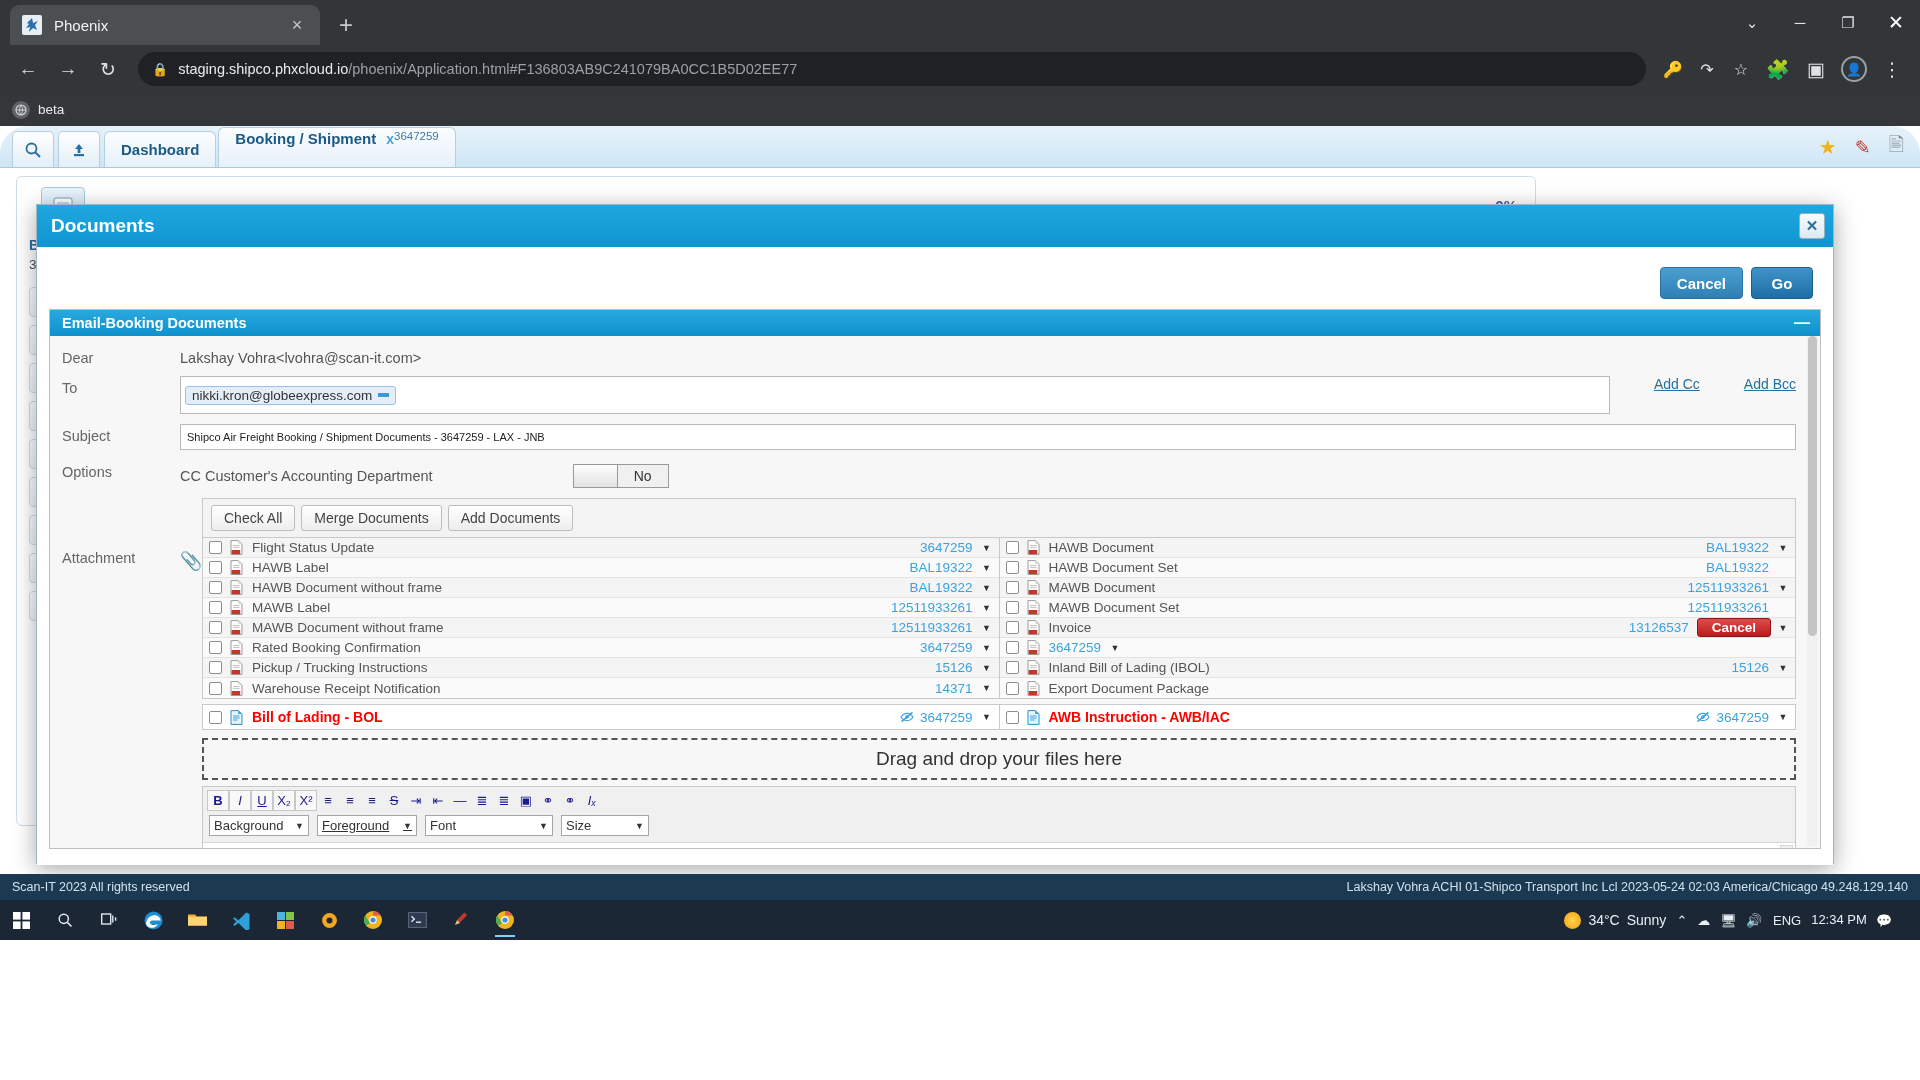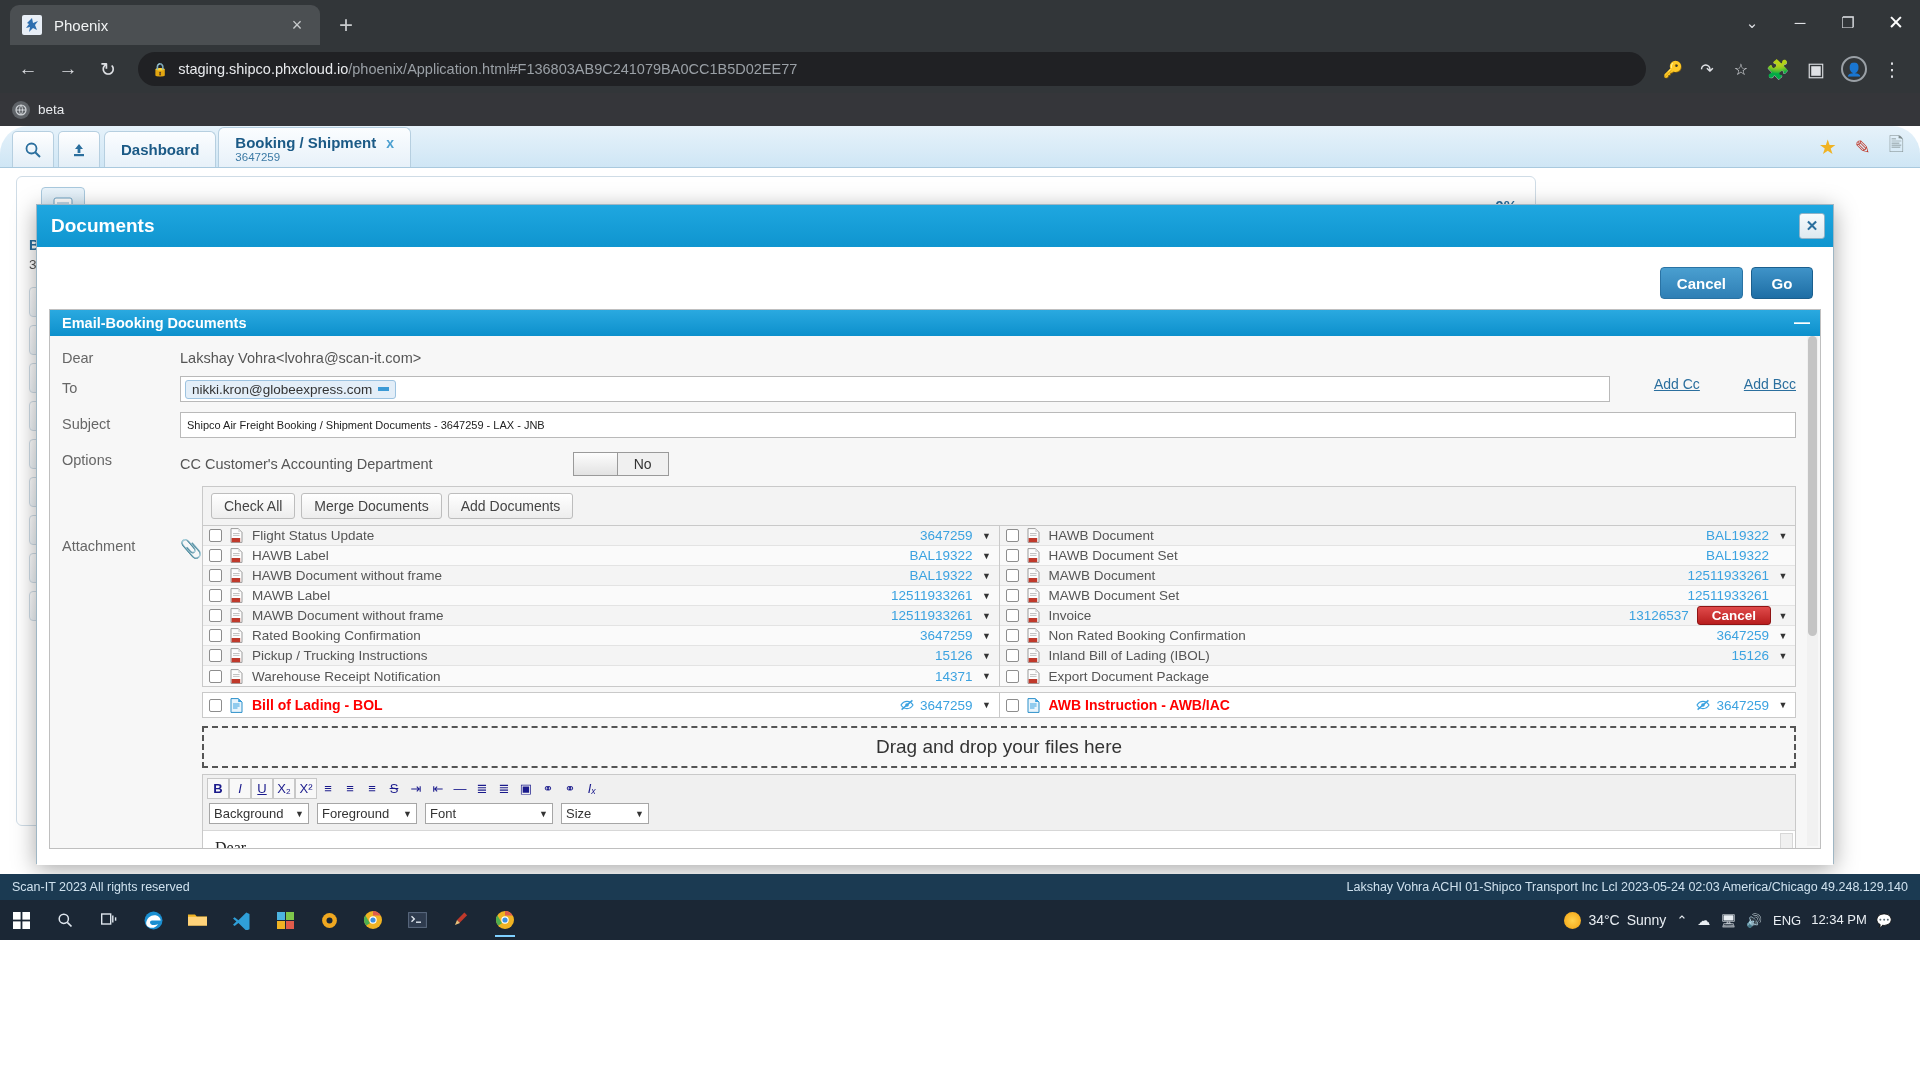"Booking / Shipment x" .app-tab.two-line { flex-direction: column -> none }
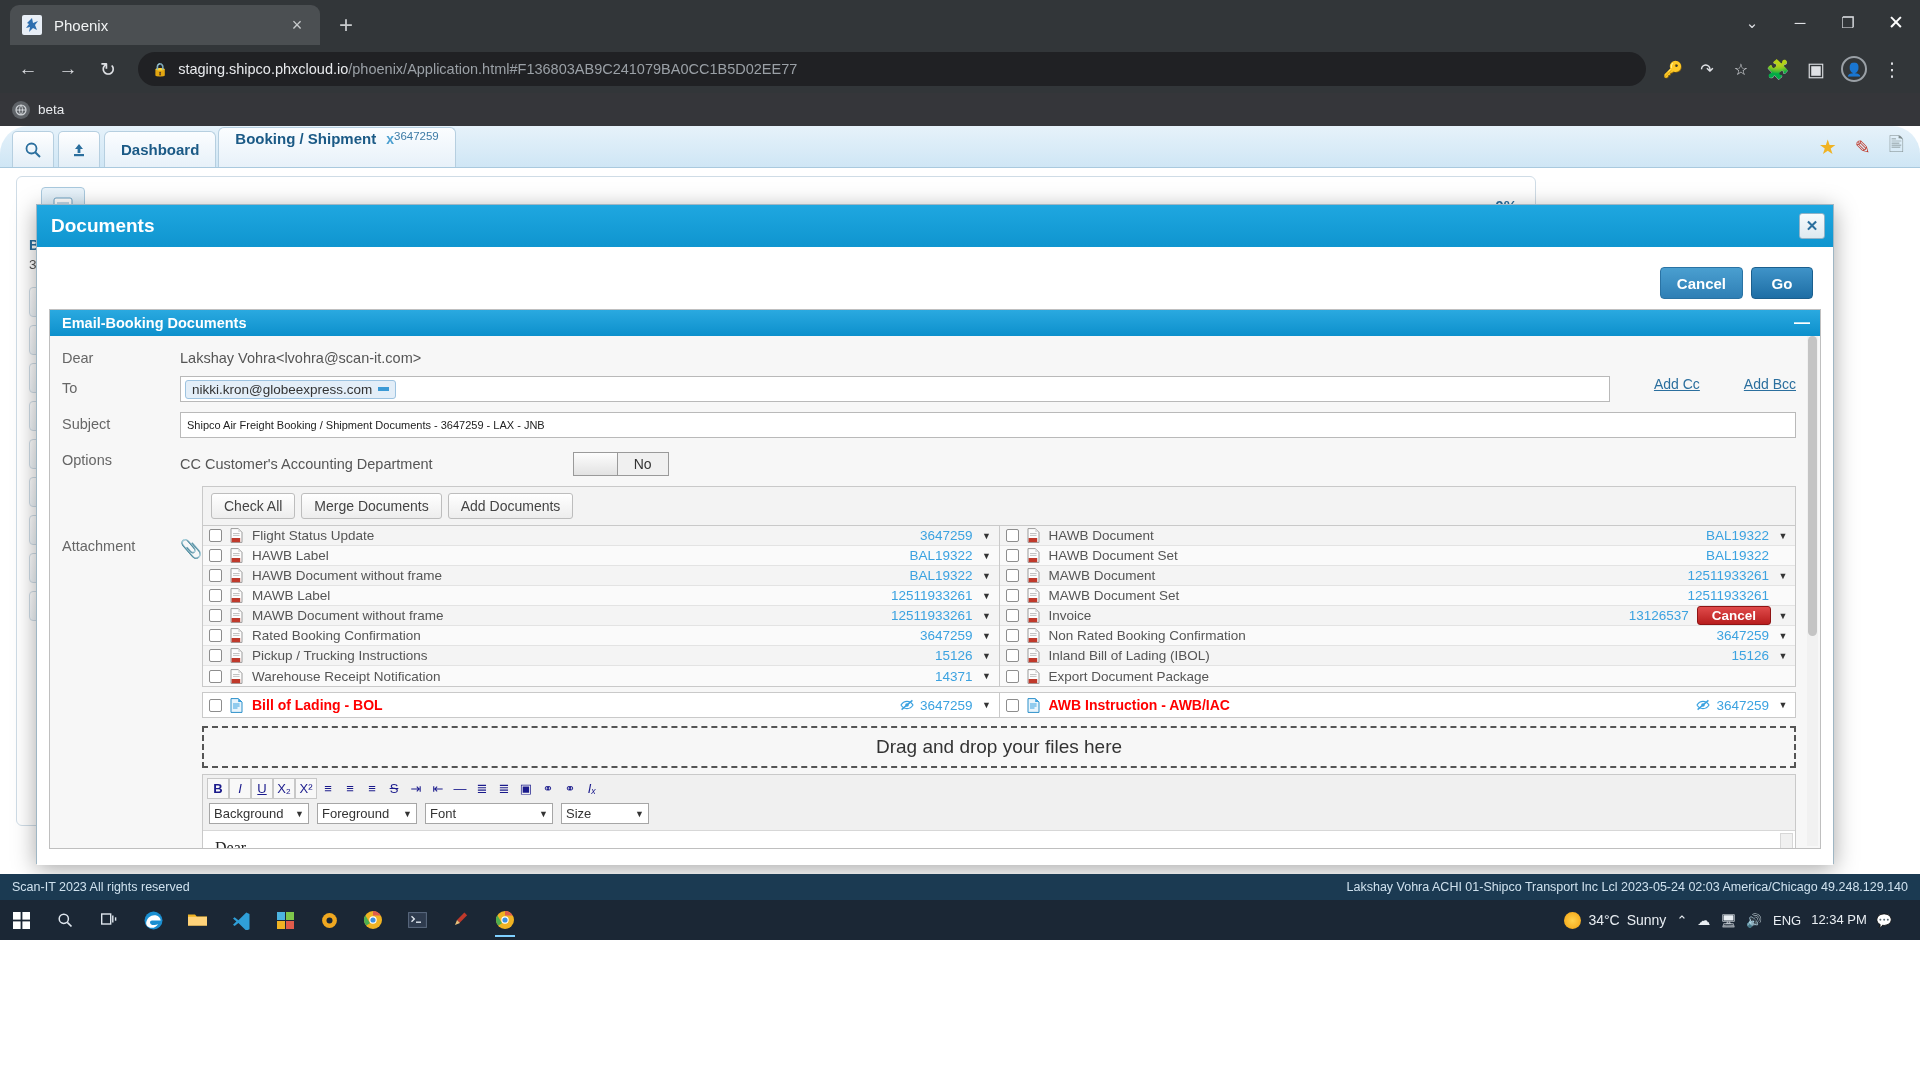"nikki.kron@globeexpress.com" .to-input { height: 26px -> 38px }
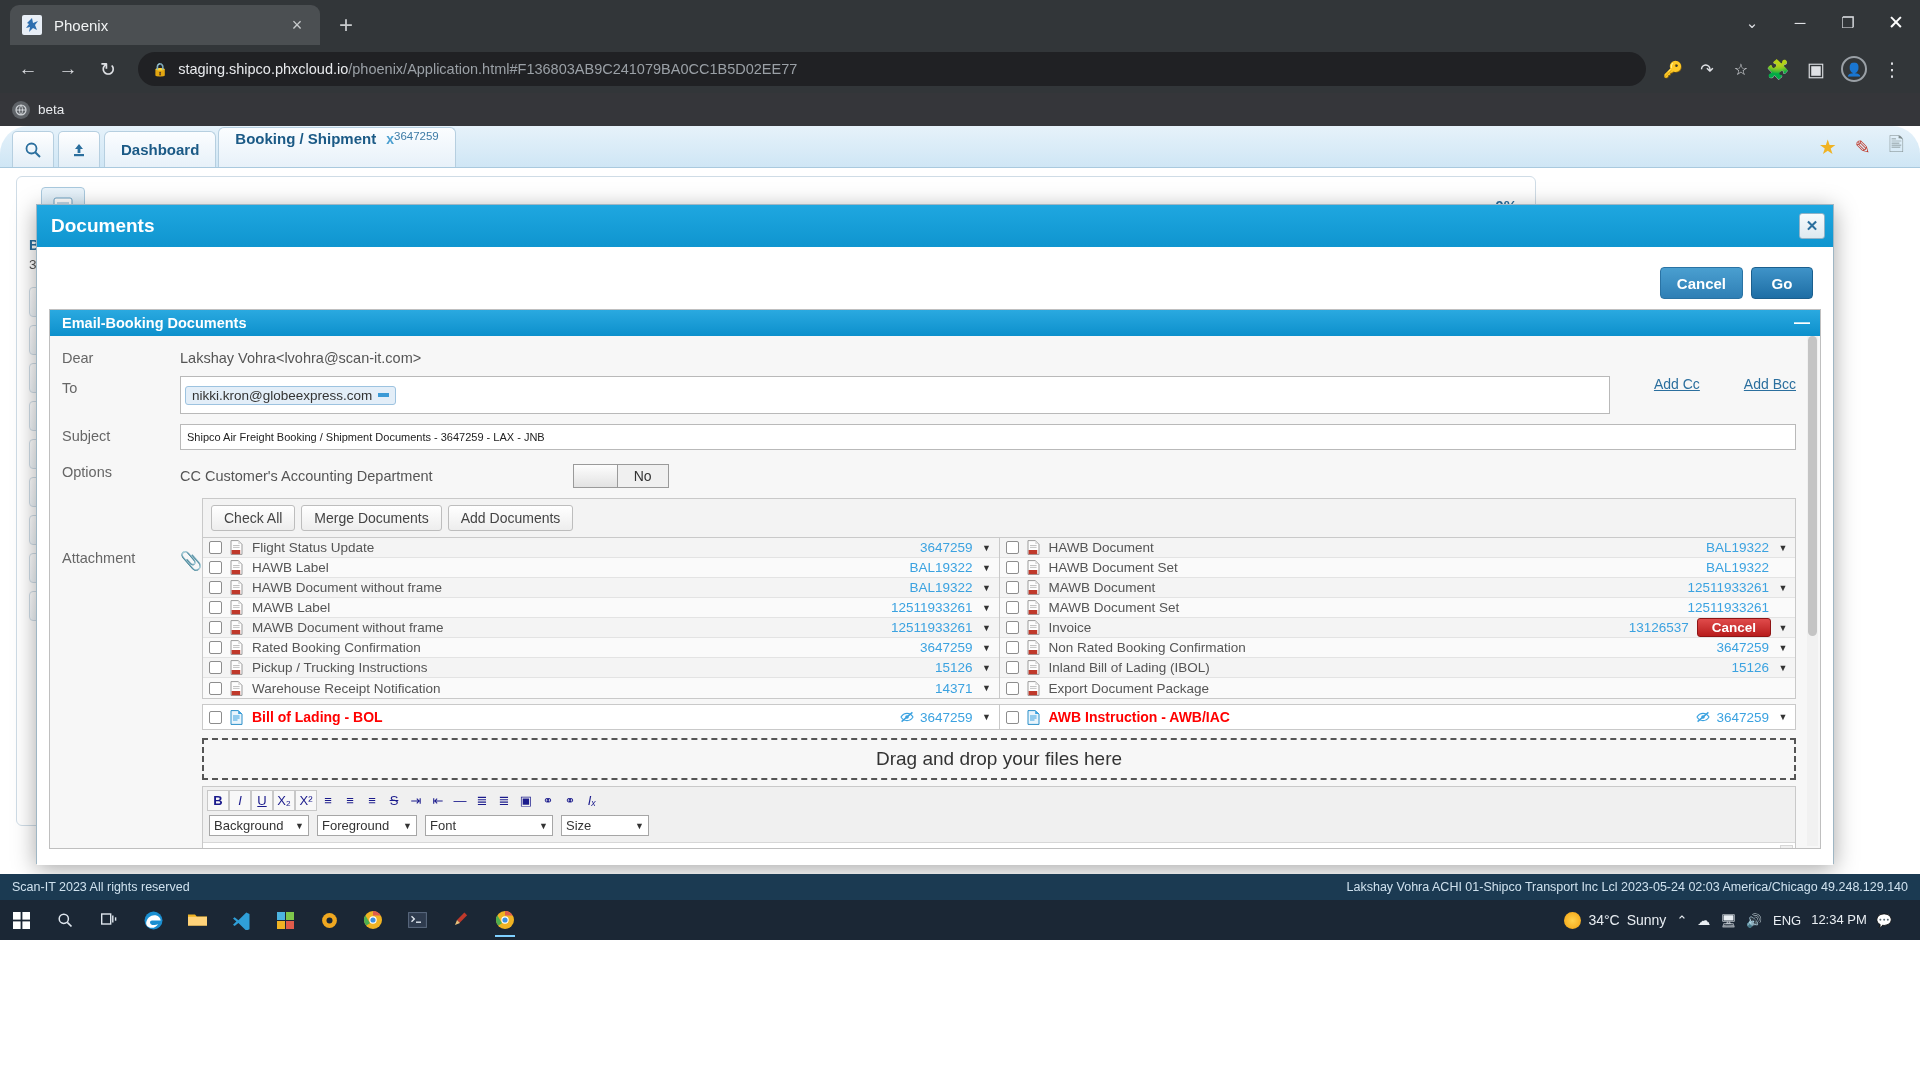"Non Rated Booking Confirmation" span.docname { html: <span>Non Rated Booking Confirmation</span> -> none }
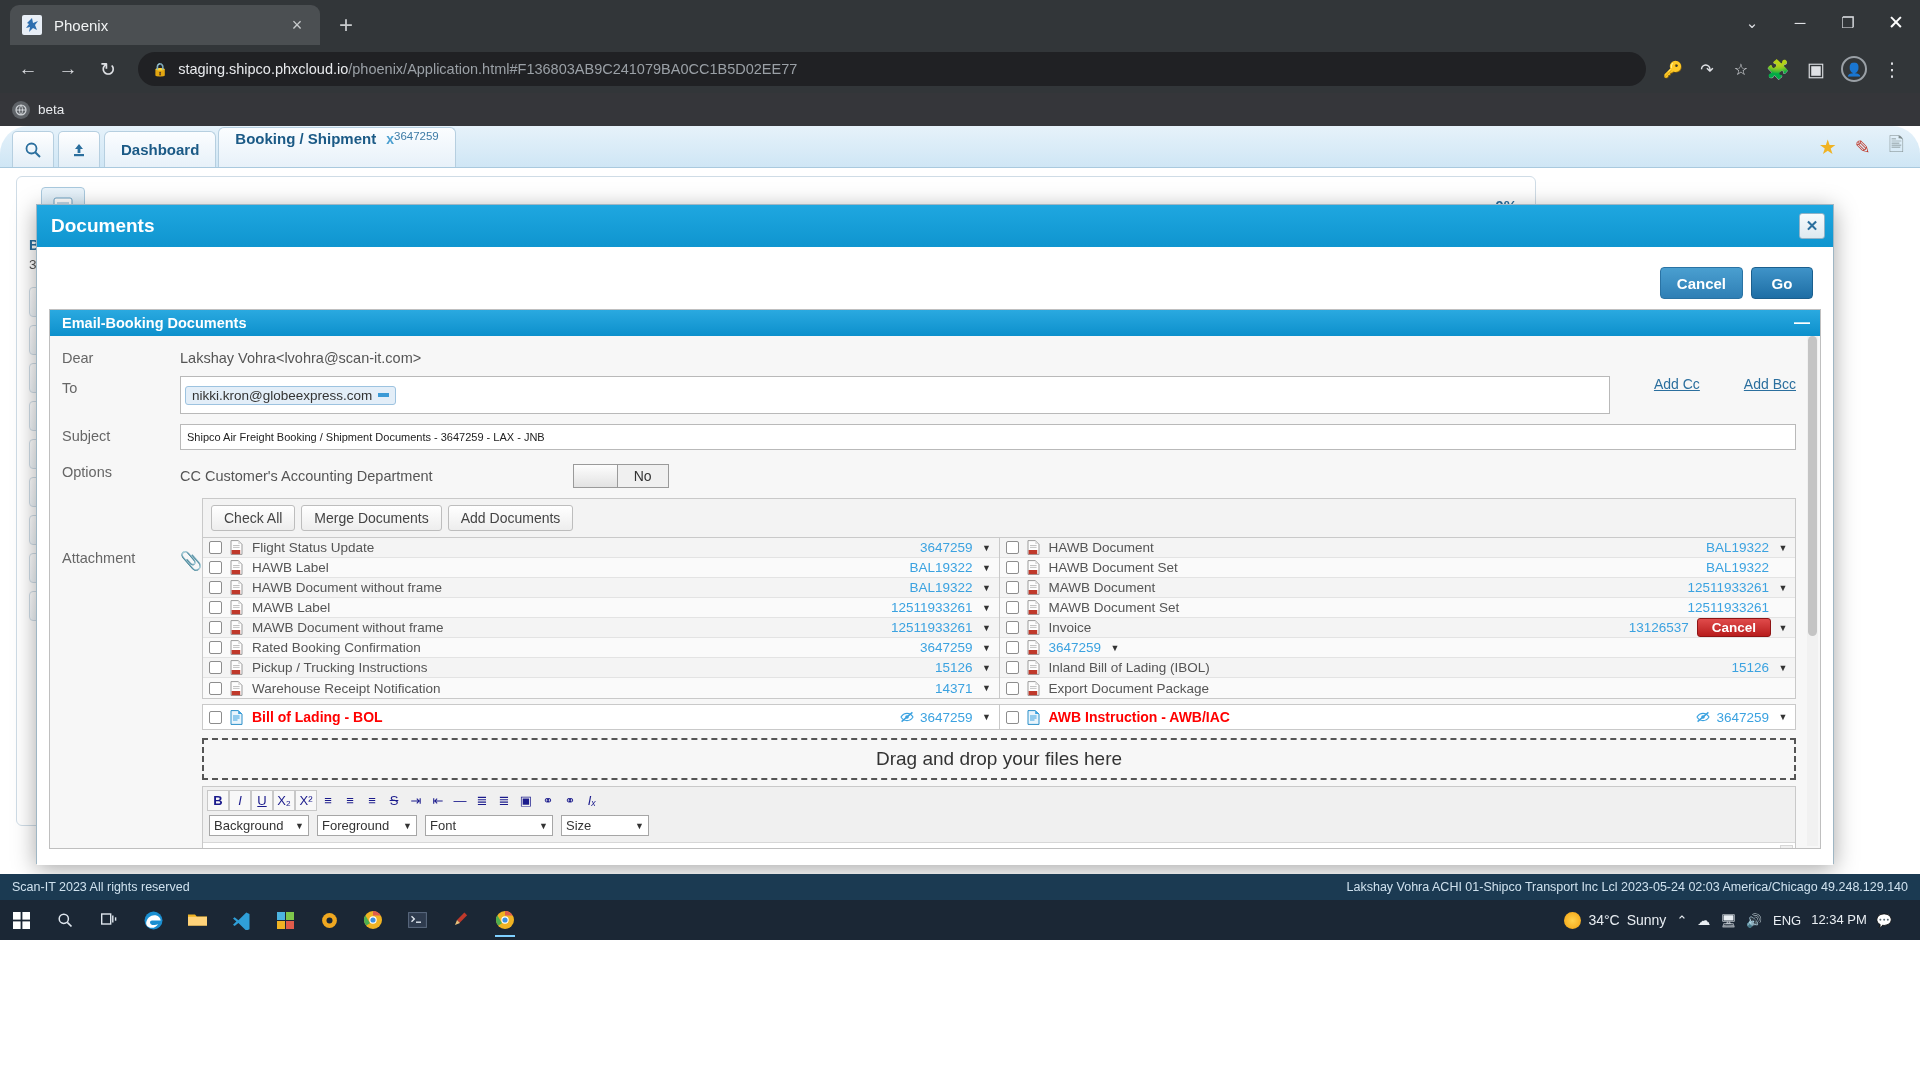"Foreground" span.esel { text-decoration: none -> underline }
